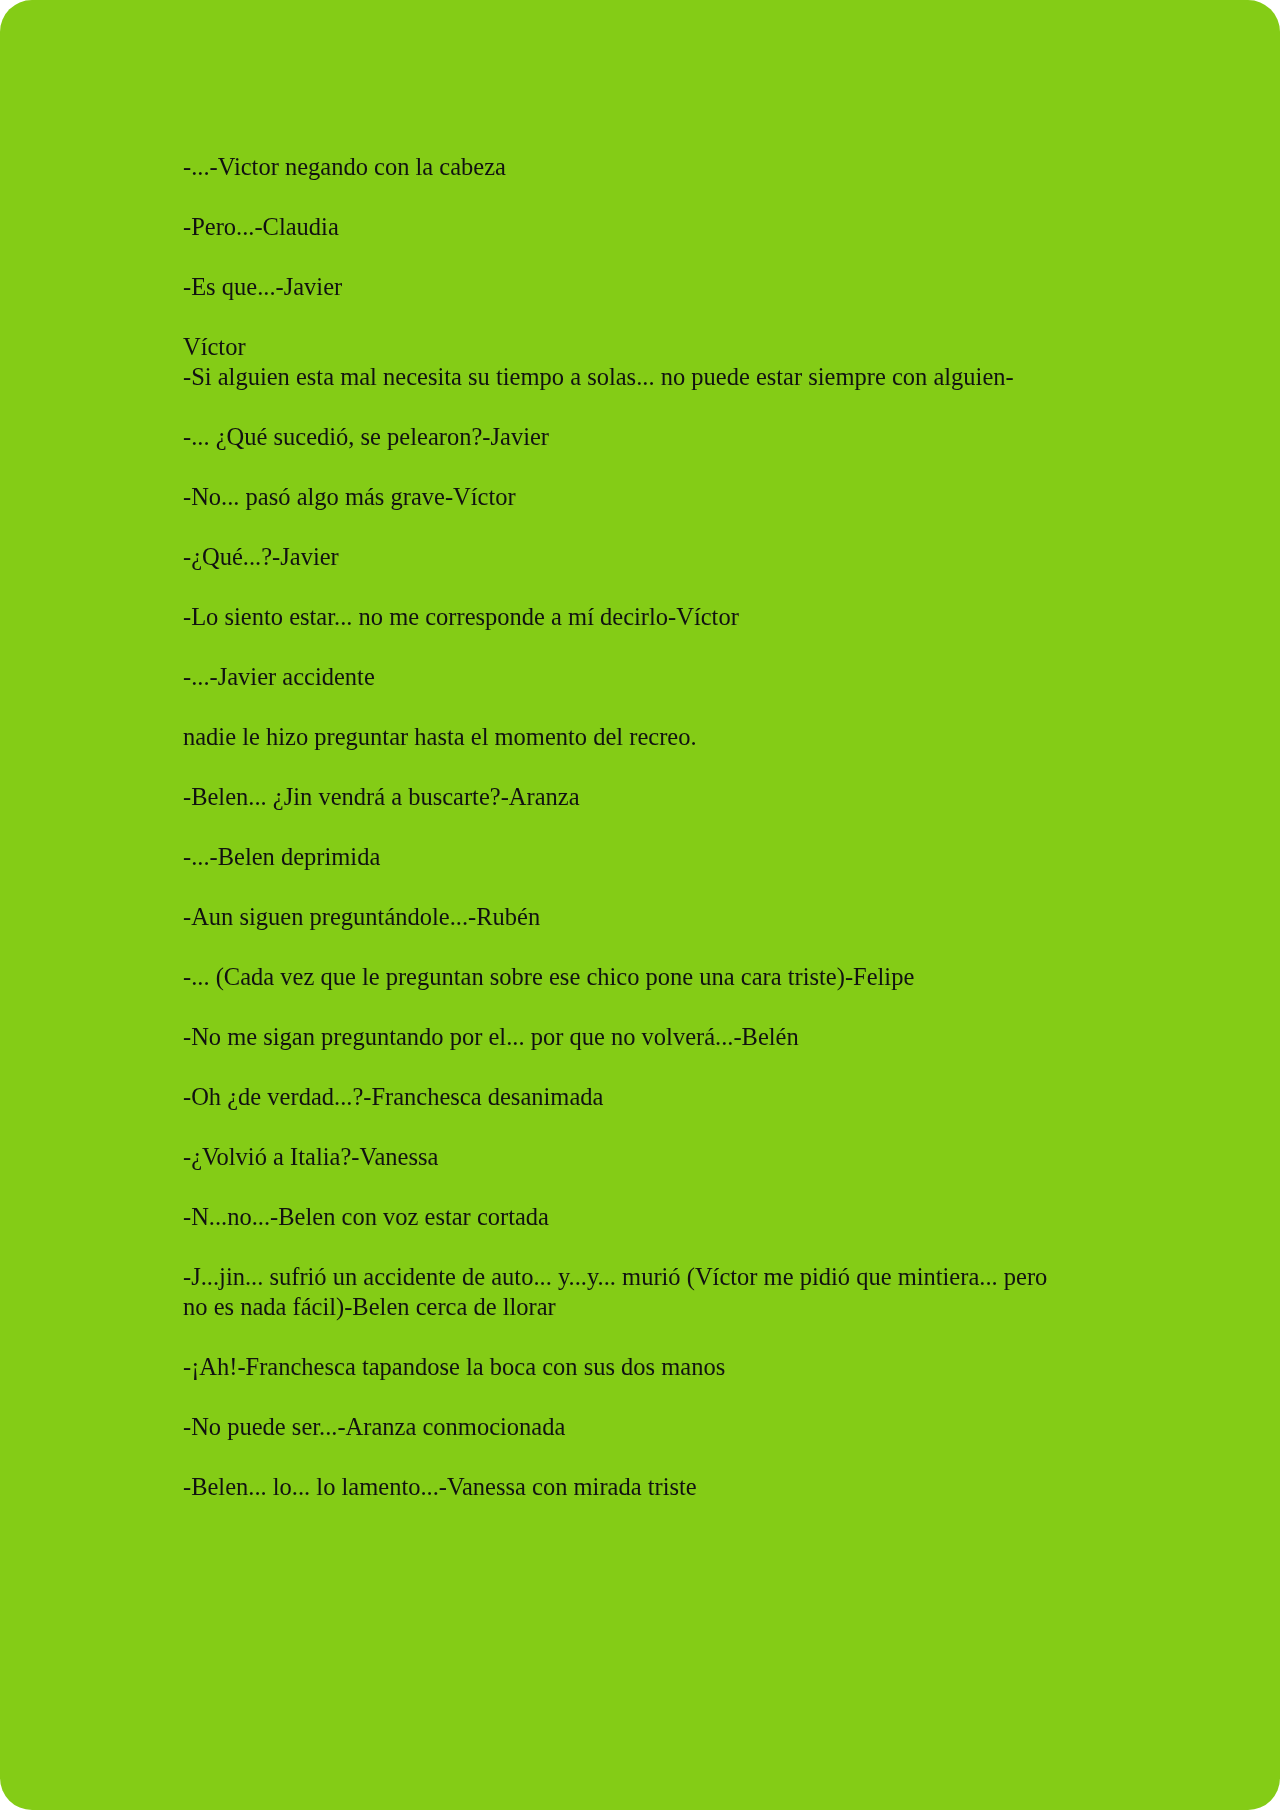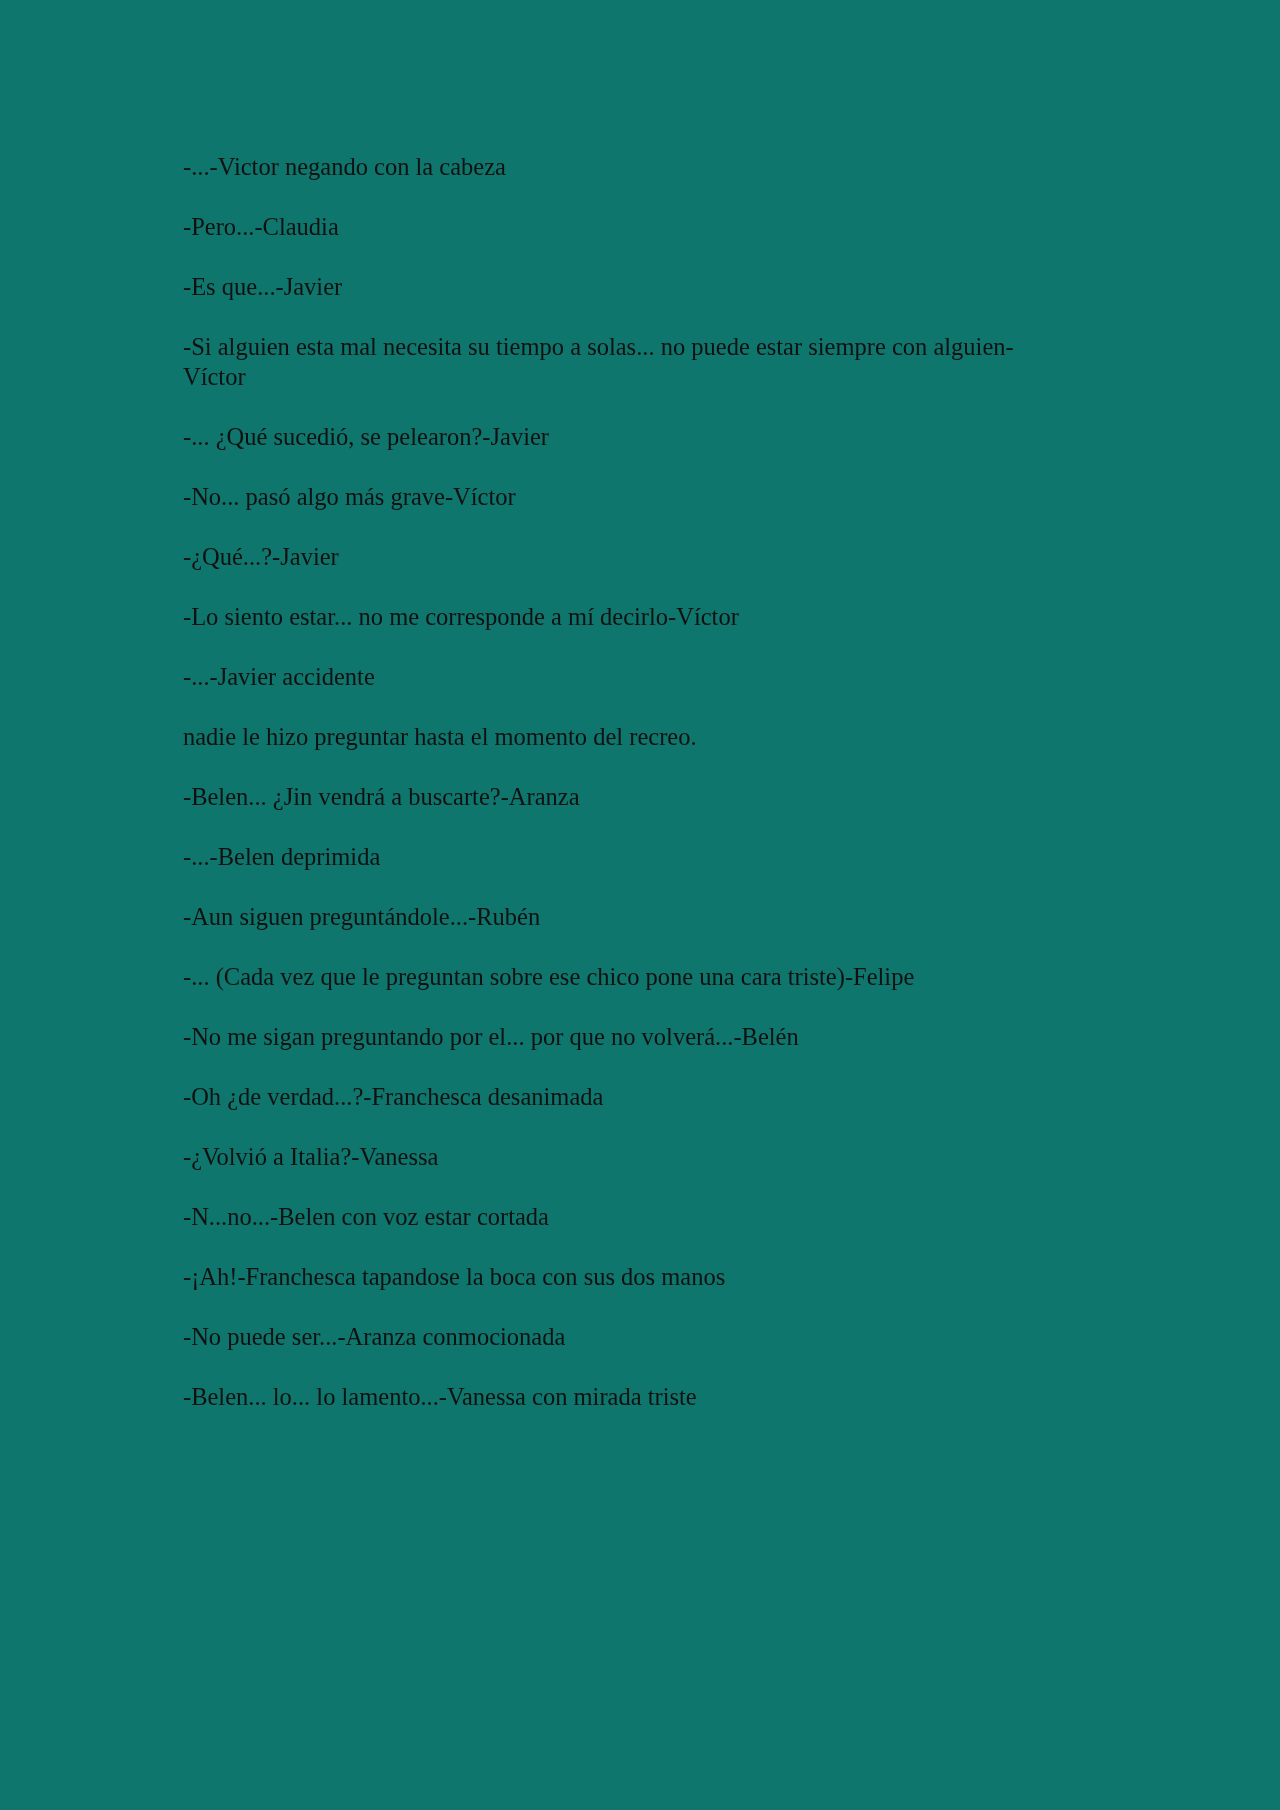"-...-Victor negando con la cabeza" .page { background: #0f766e -> #84cc16; border-radius: none -> 32px }
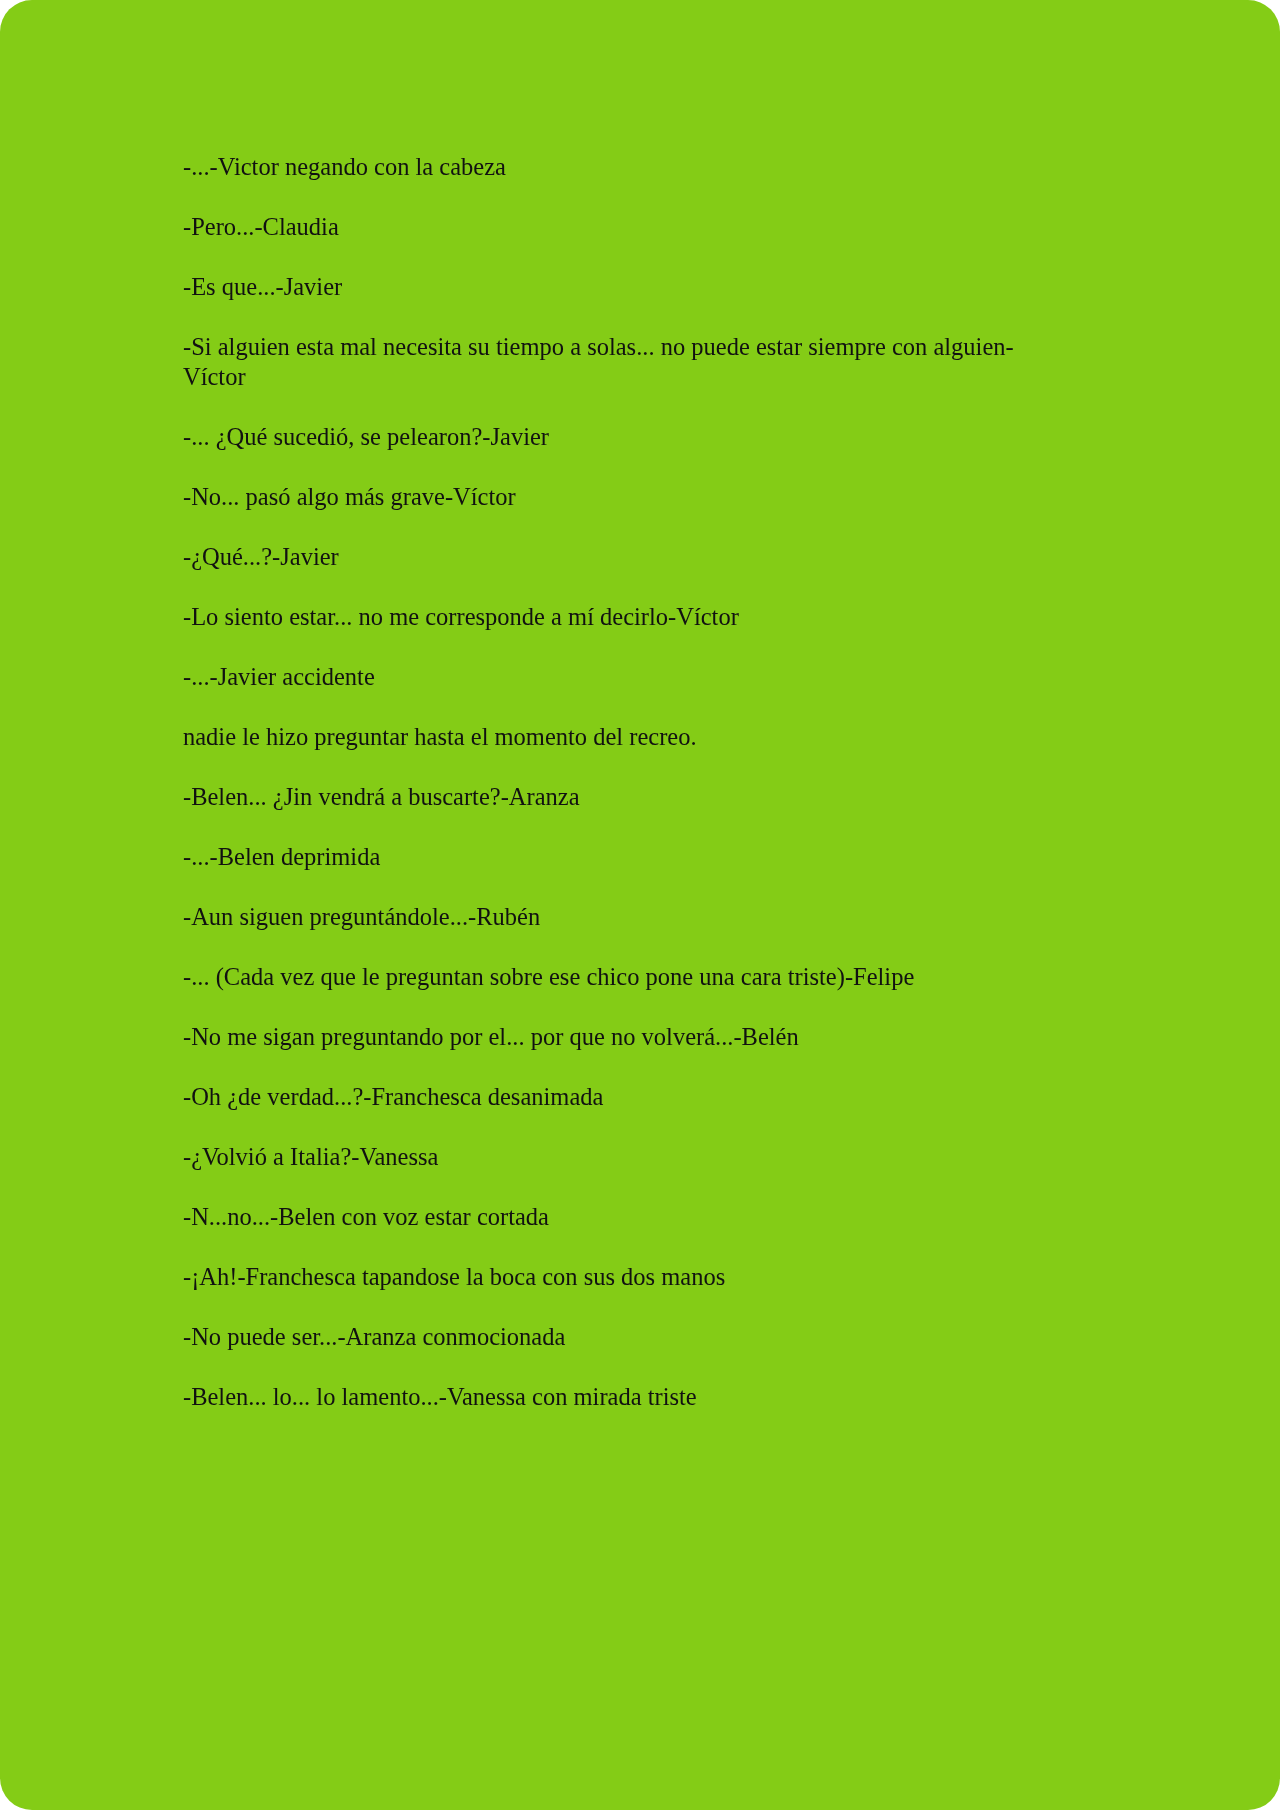"-Si alguien esta mal necesita" span.line { order: before "Víctor" -> after "Víctor" }
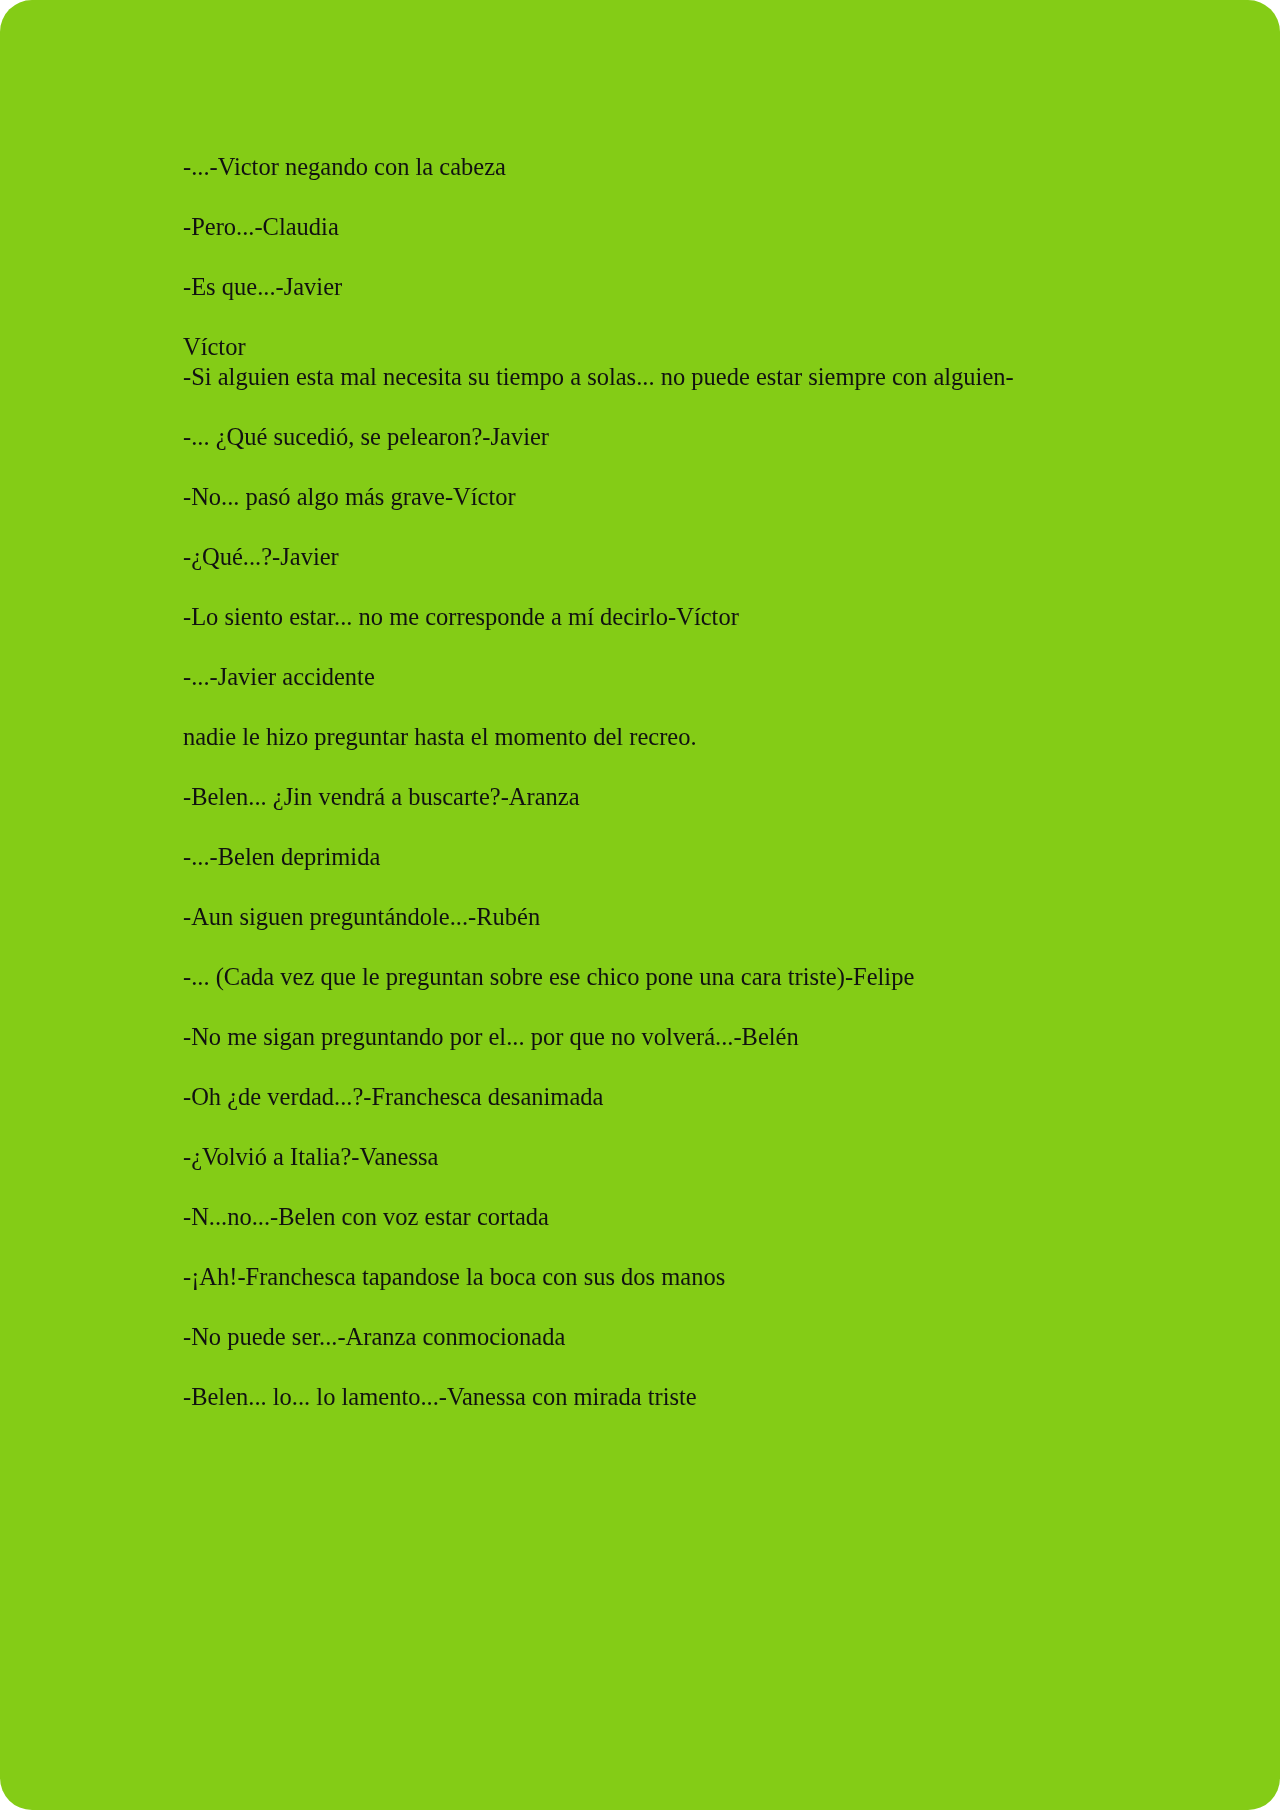"-J...jin... sufrió un accidente de" p.para { html: none -> <p> <span>-J...jin... sufrió un accidente de auto... y...y... murió (Víctor me pidió que mintiera... pero</span> <span>no es nada fácil)-Belen cerca de llorar</span> </p> }
